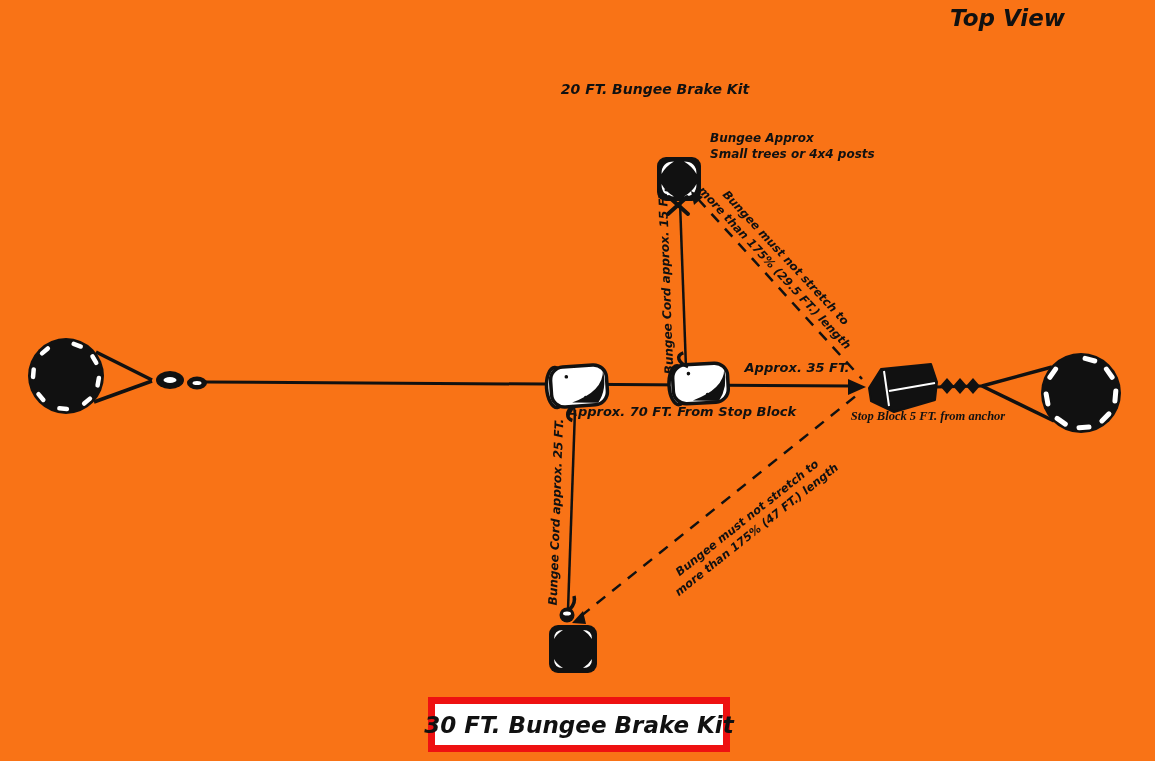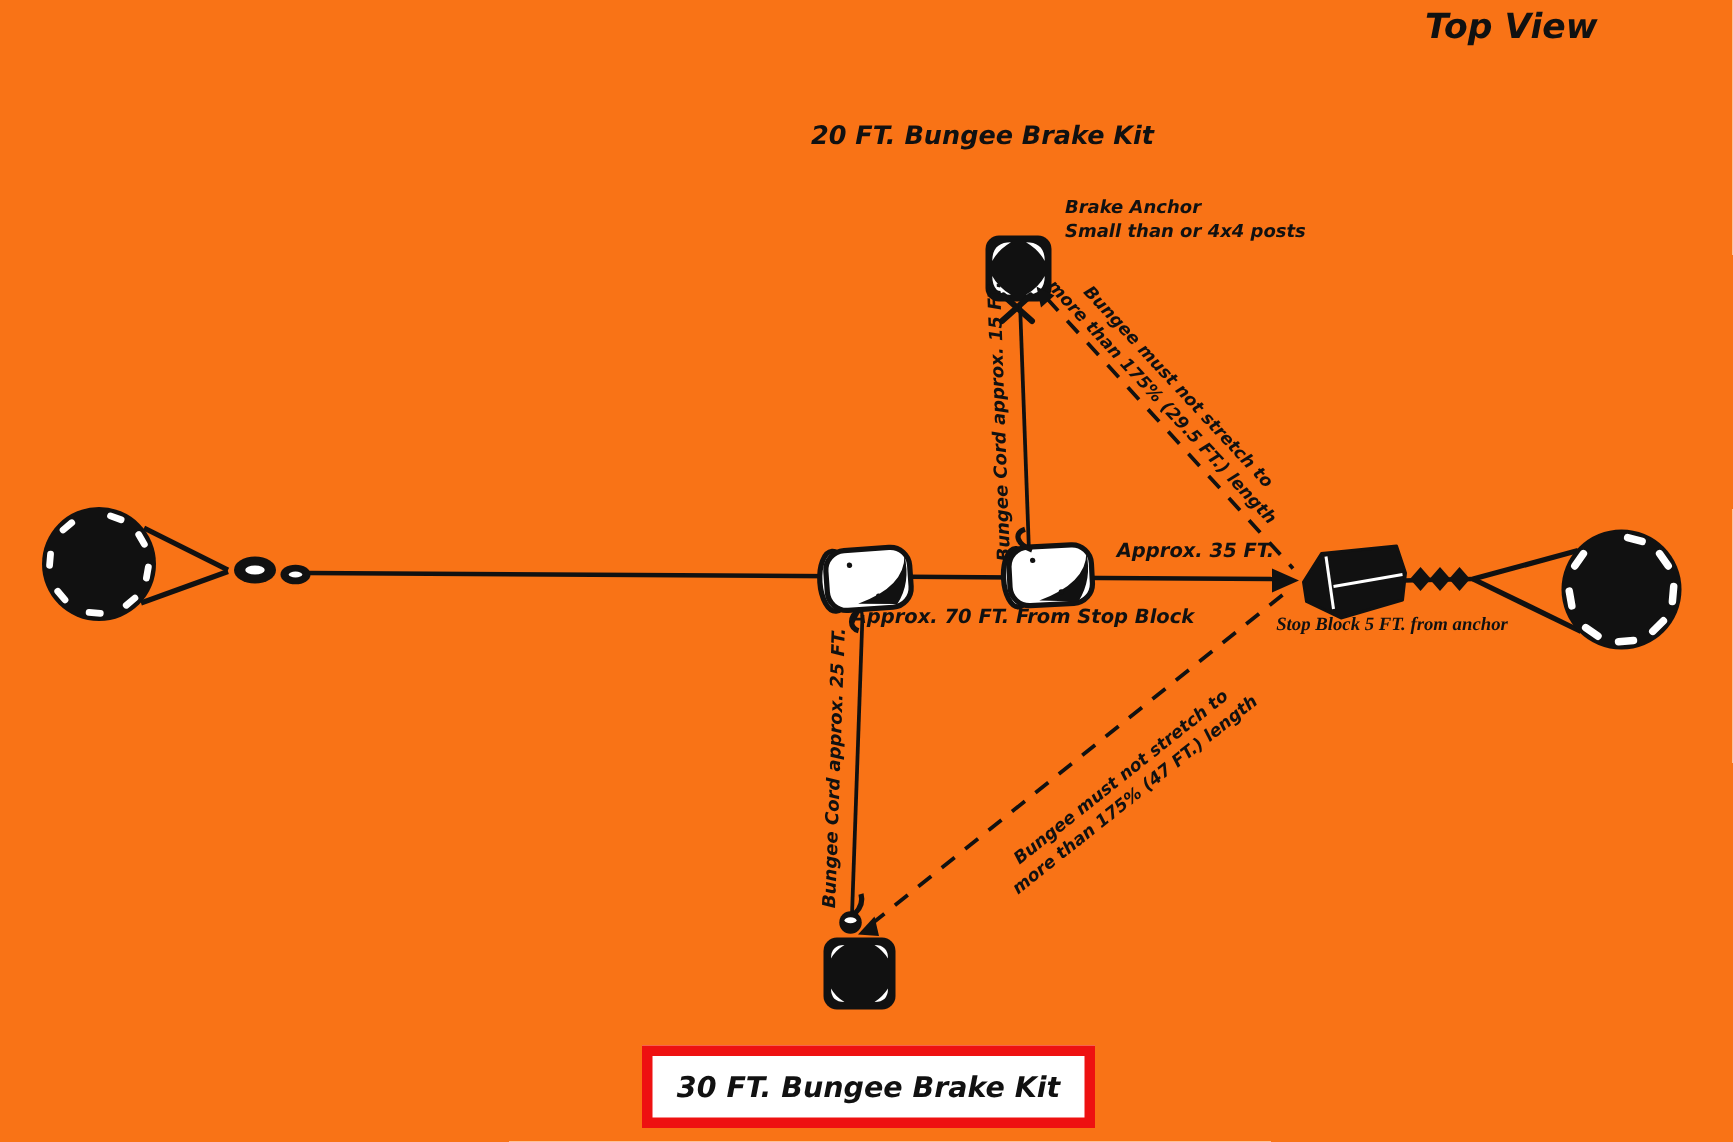"20 FT. Bungee Brake Kit" div.lbl { font-size: 17px -> 14px }
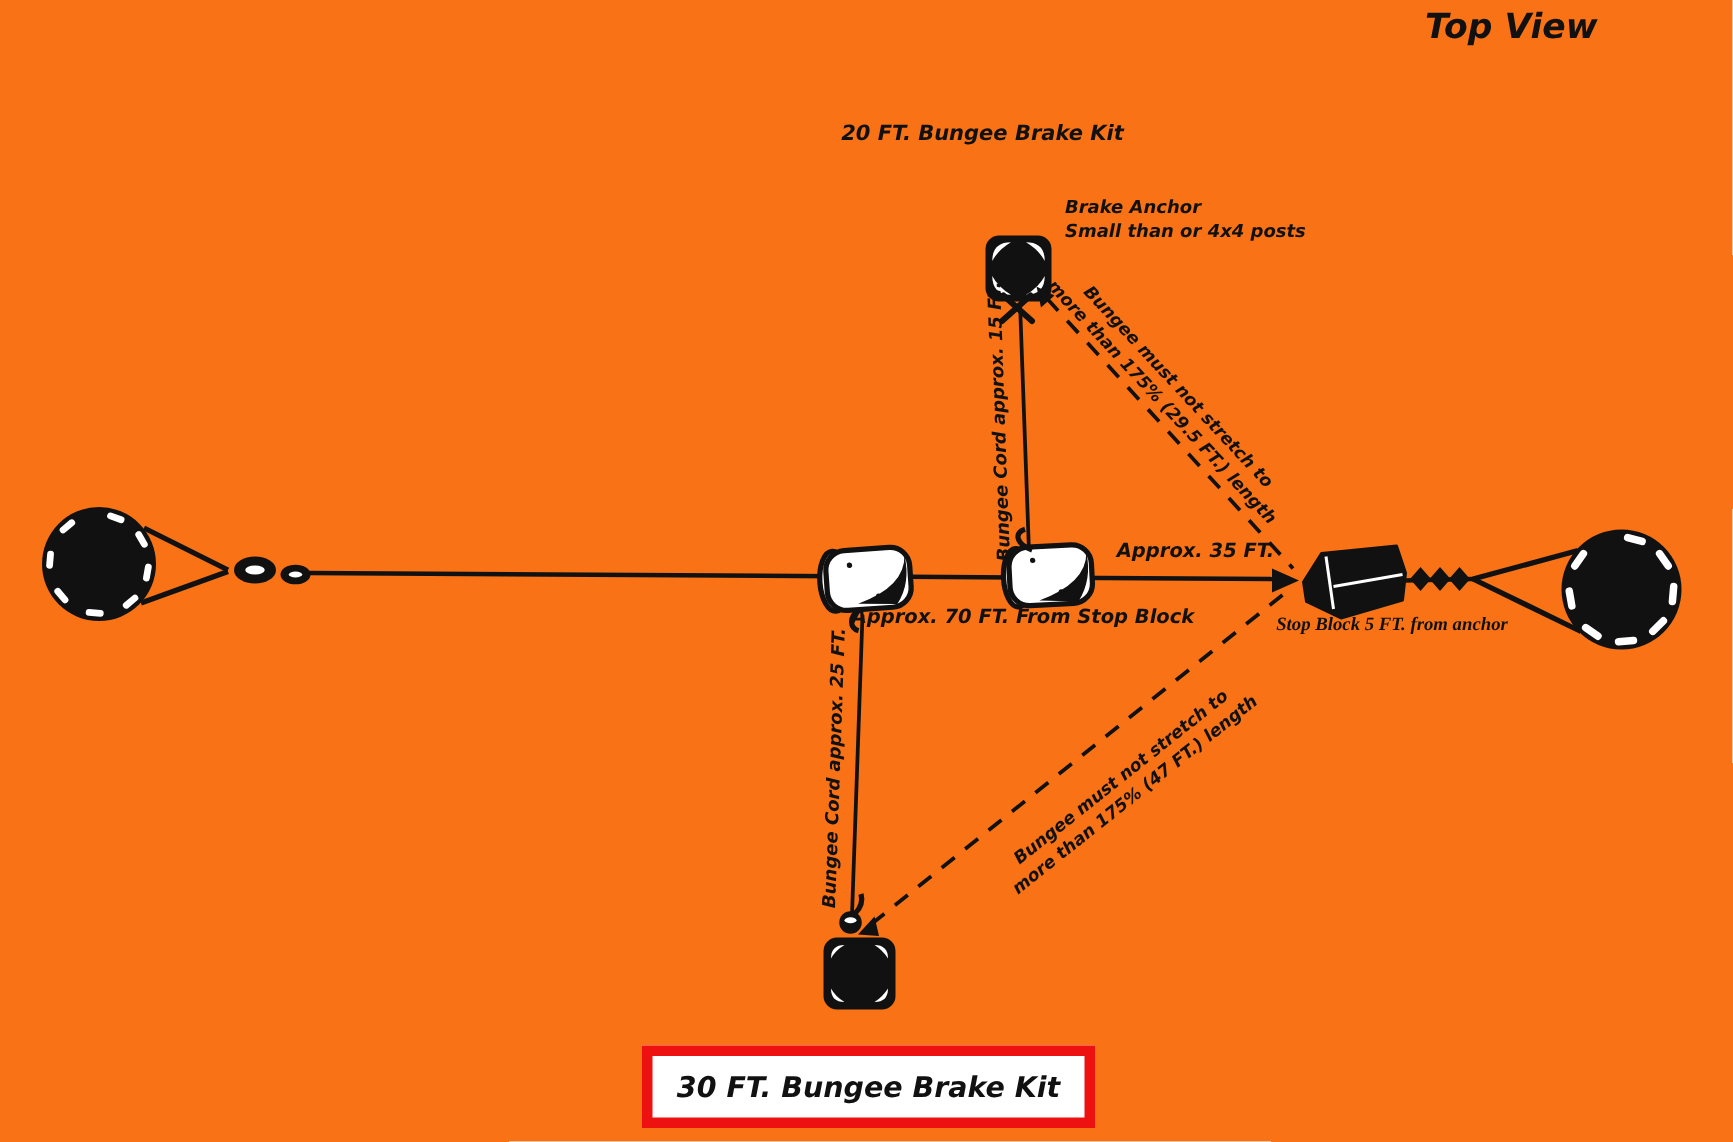"Brake Anchor" span { text: Brake Anchor -> Bungee Approx }
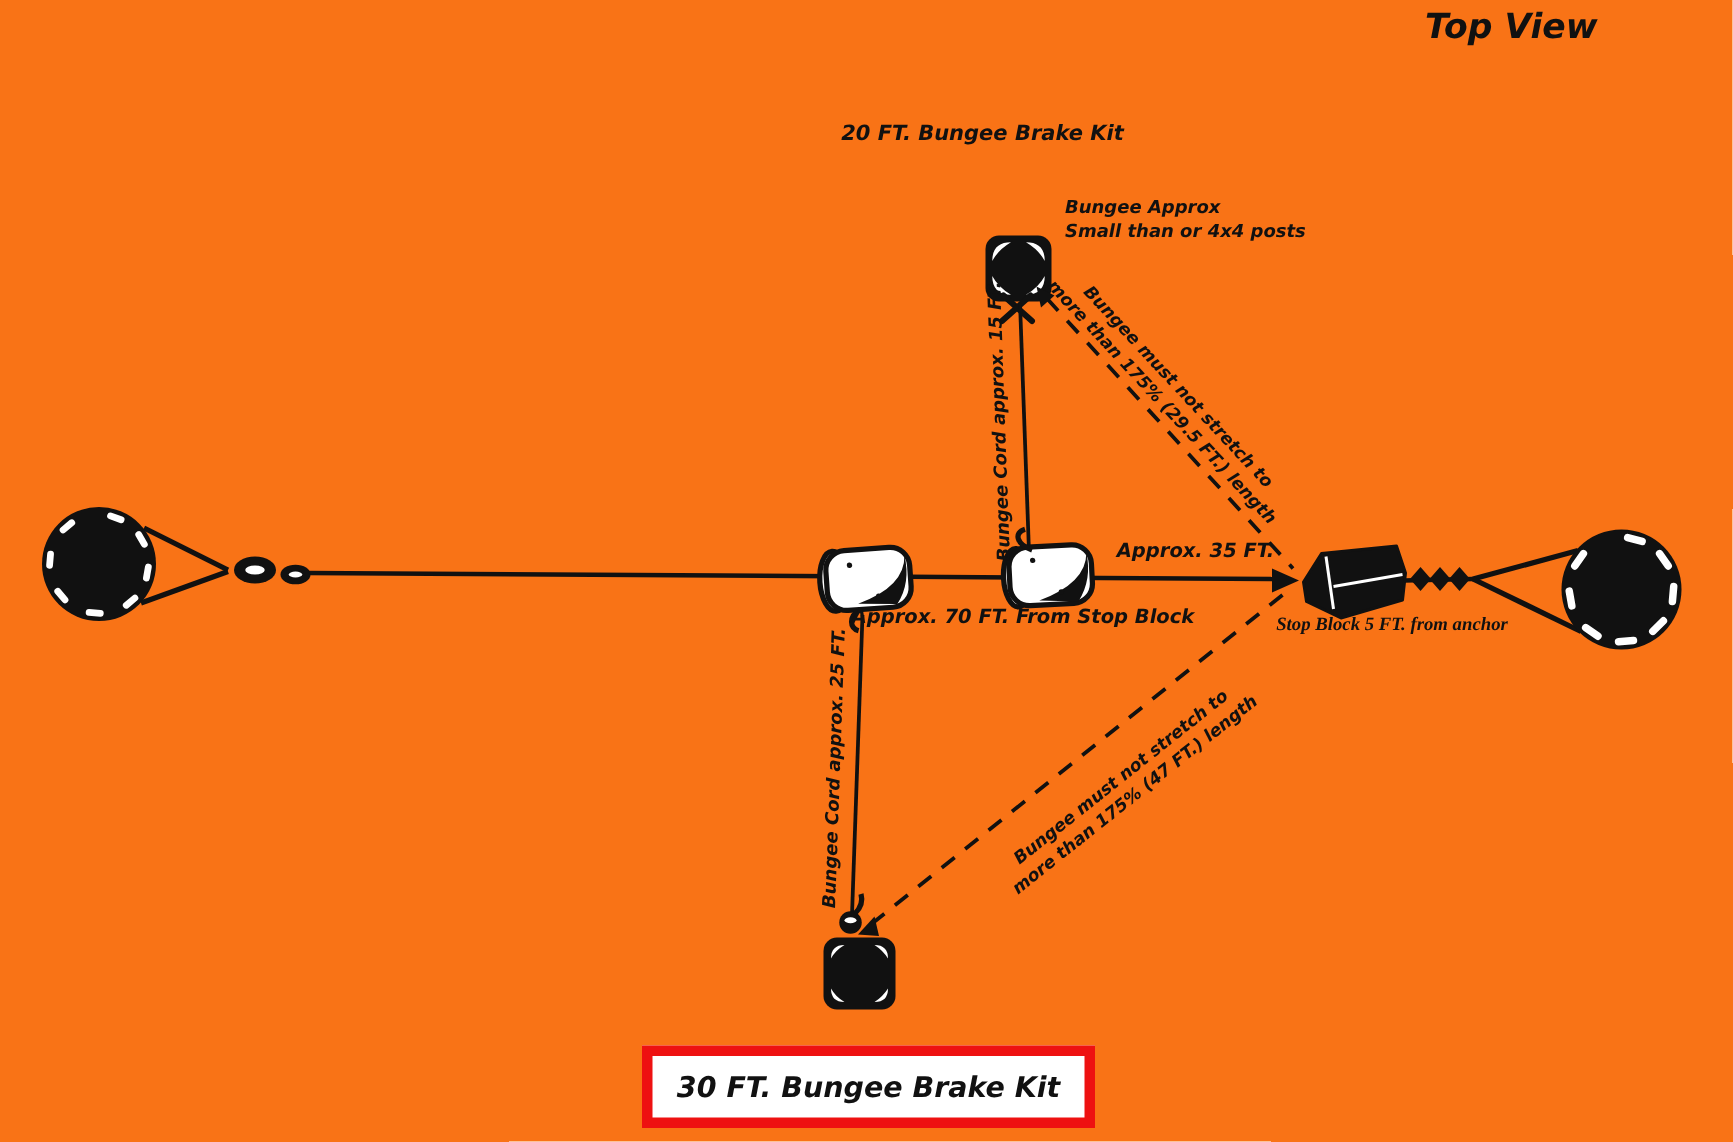"Small than or 4x4 posts" span { text: than -> trees }
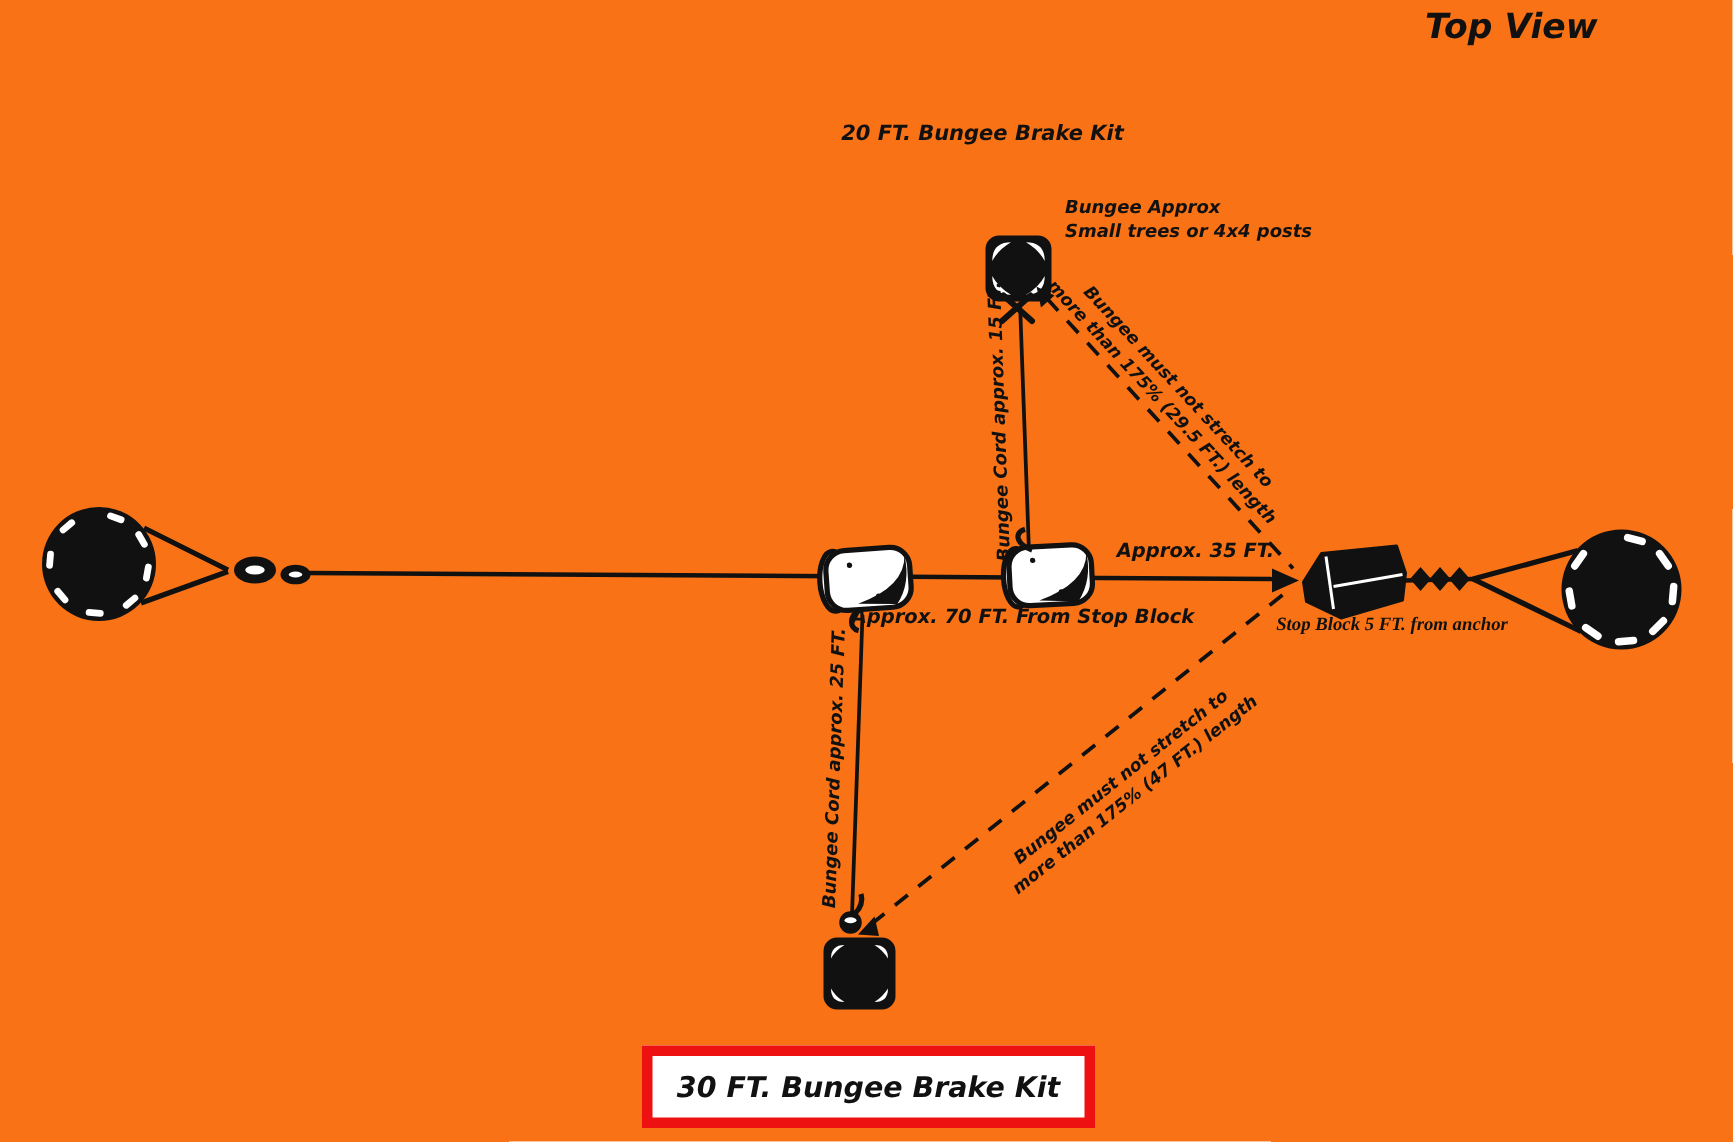"30 FT. Bungee Brake Kit" div.lbl { font-size: 19px -> 23px }
